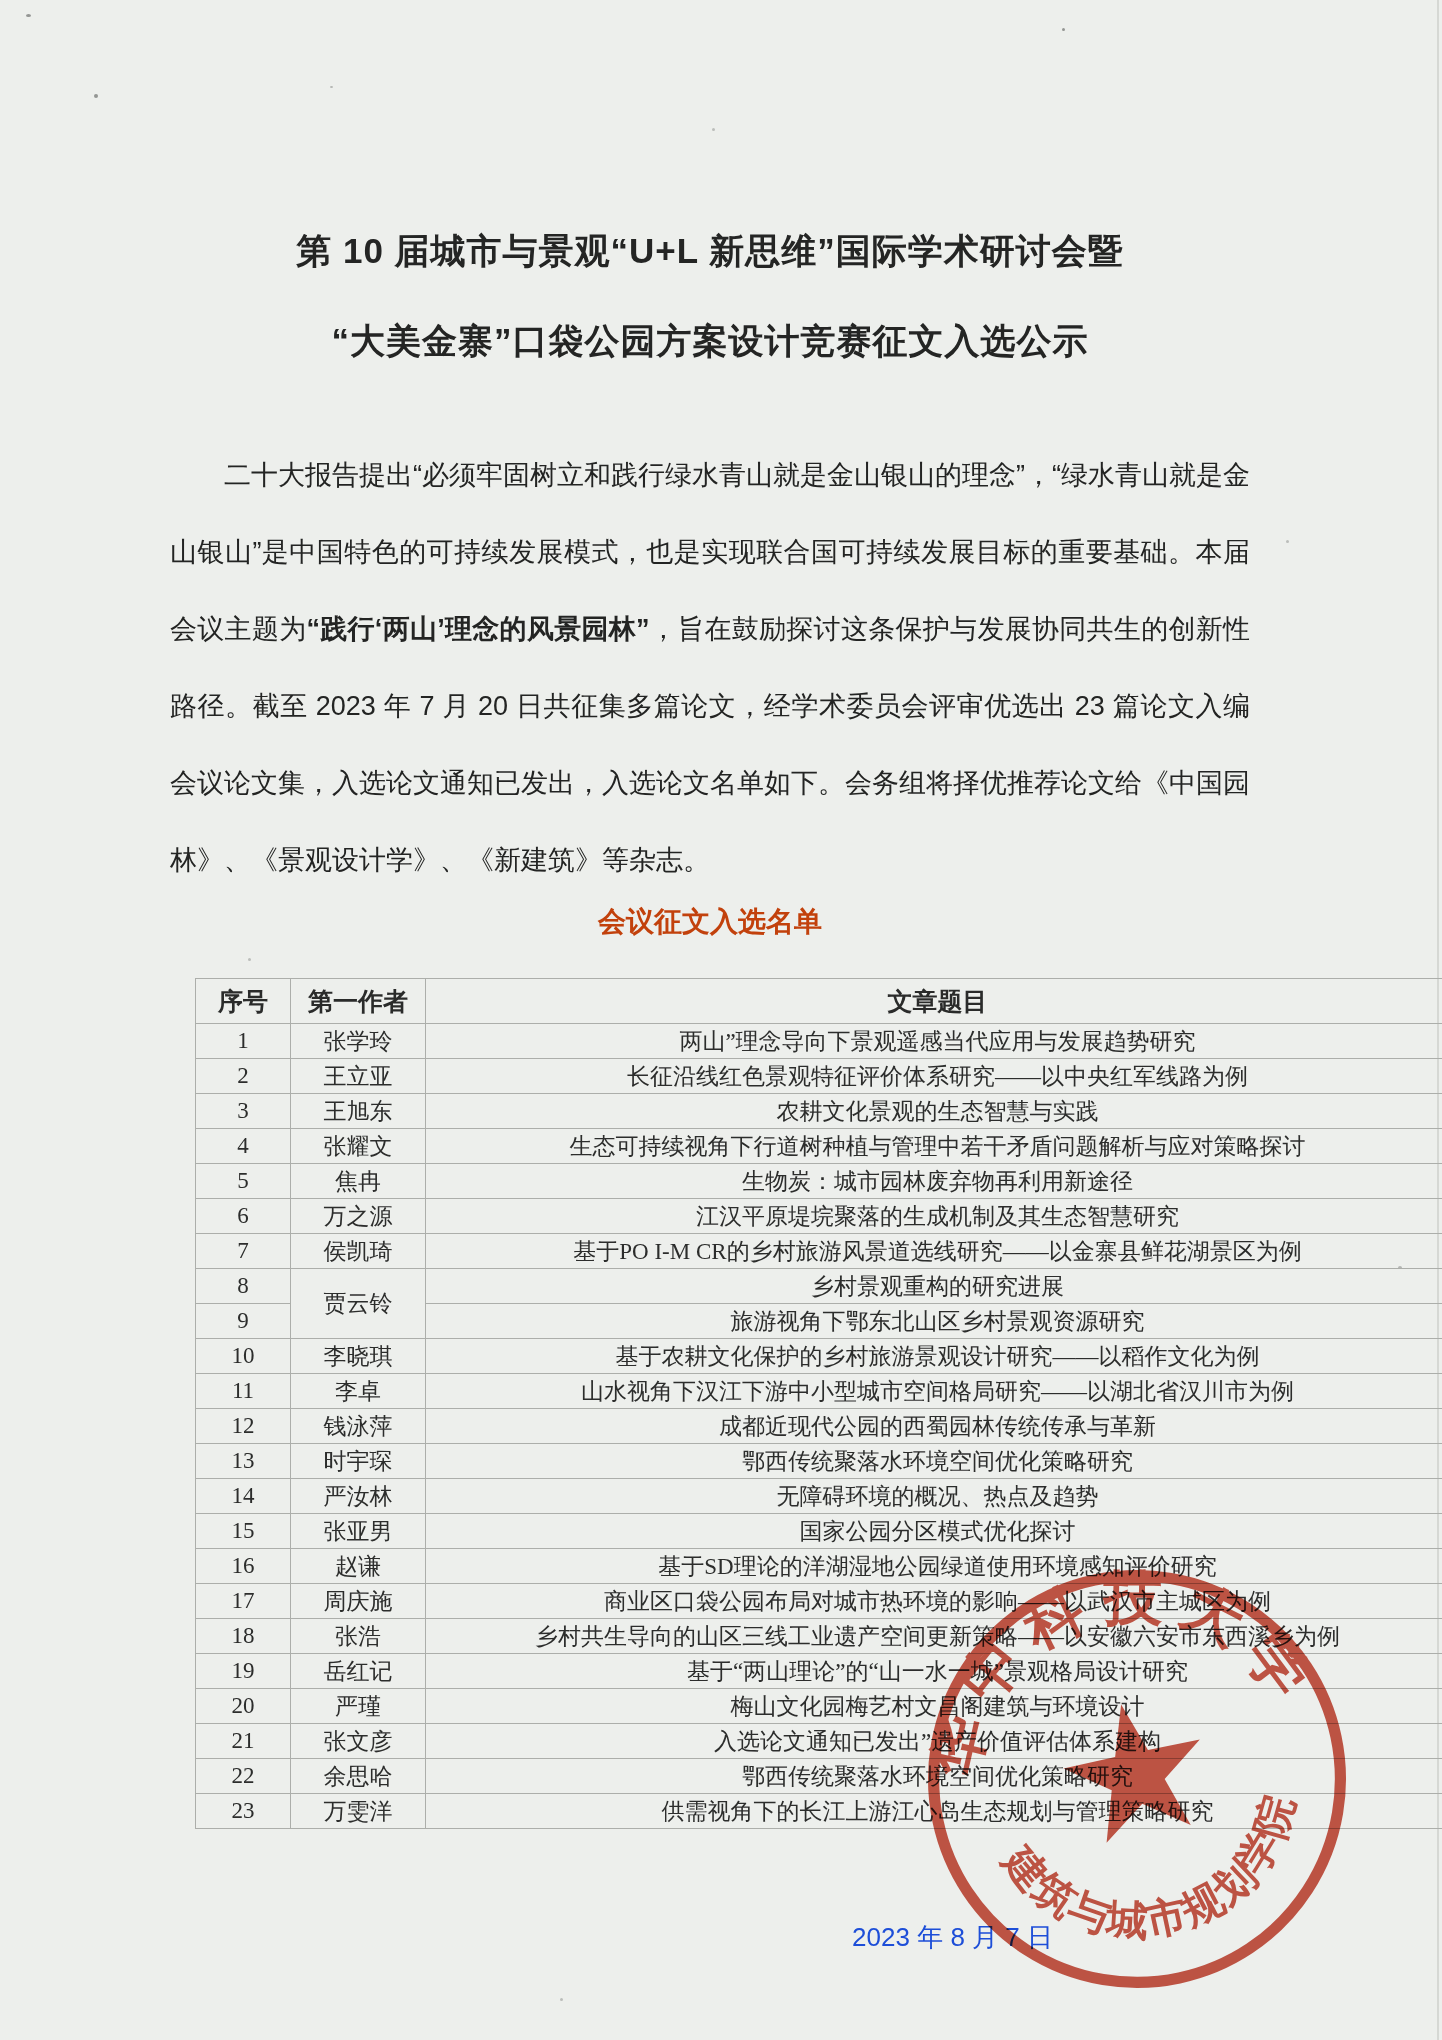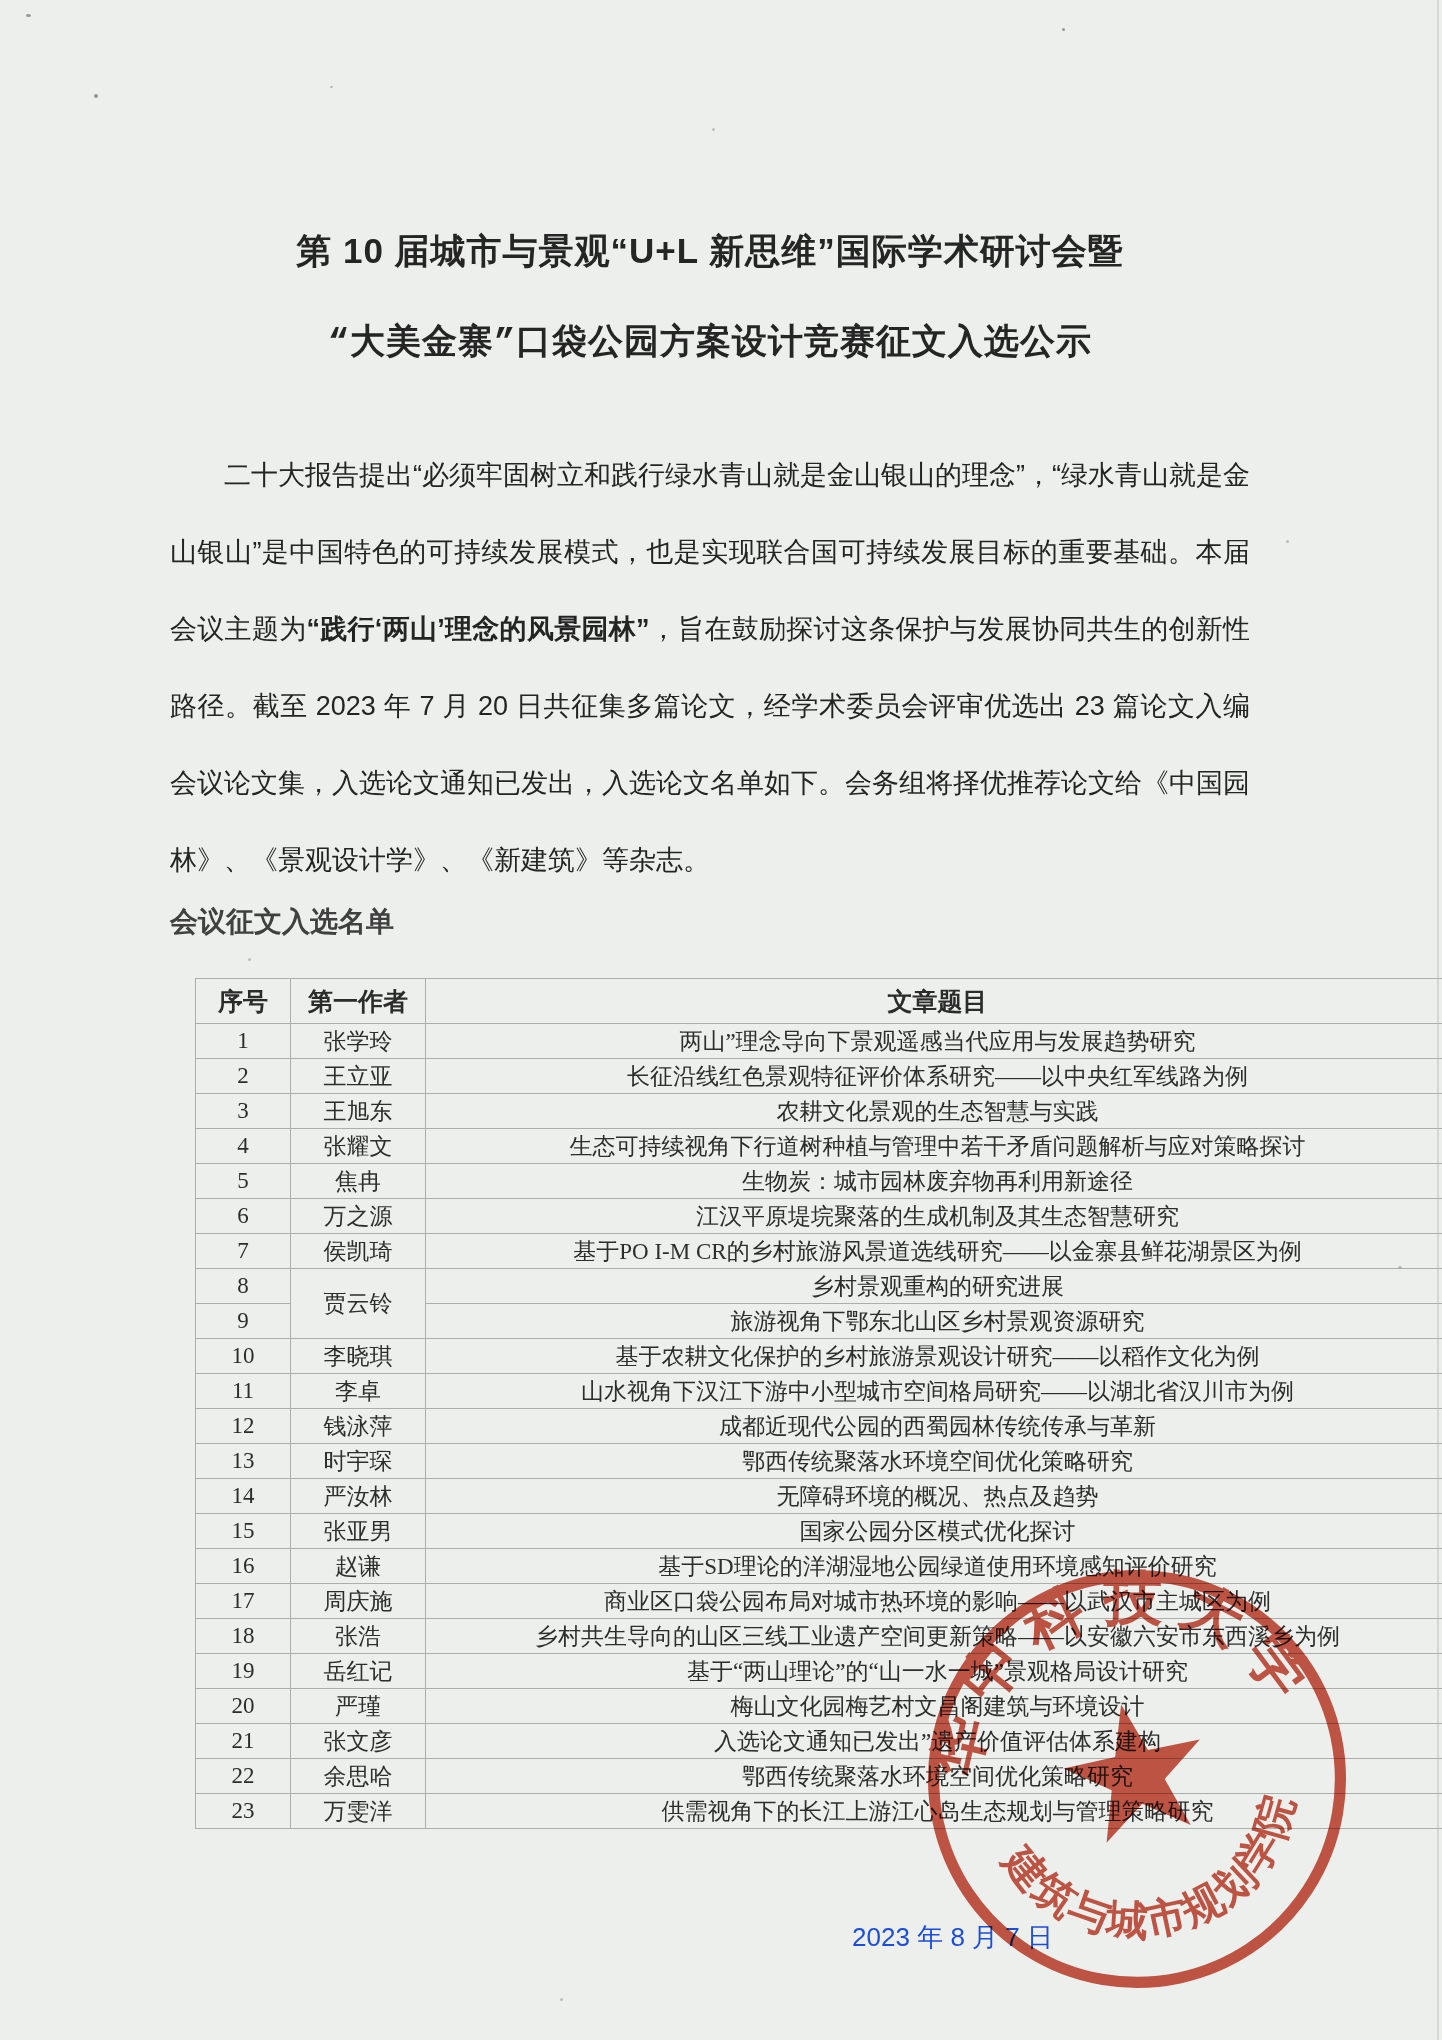"“大美金寨”口袋公园方案设计竞赛征文入选公示" .doc-title.line2 { font-family: Liberation Mono, monospace -> none }
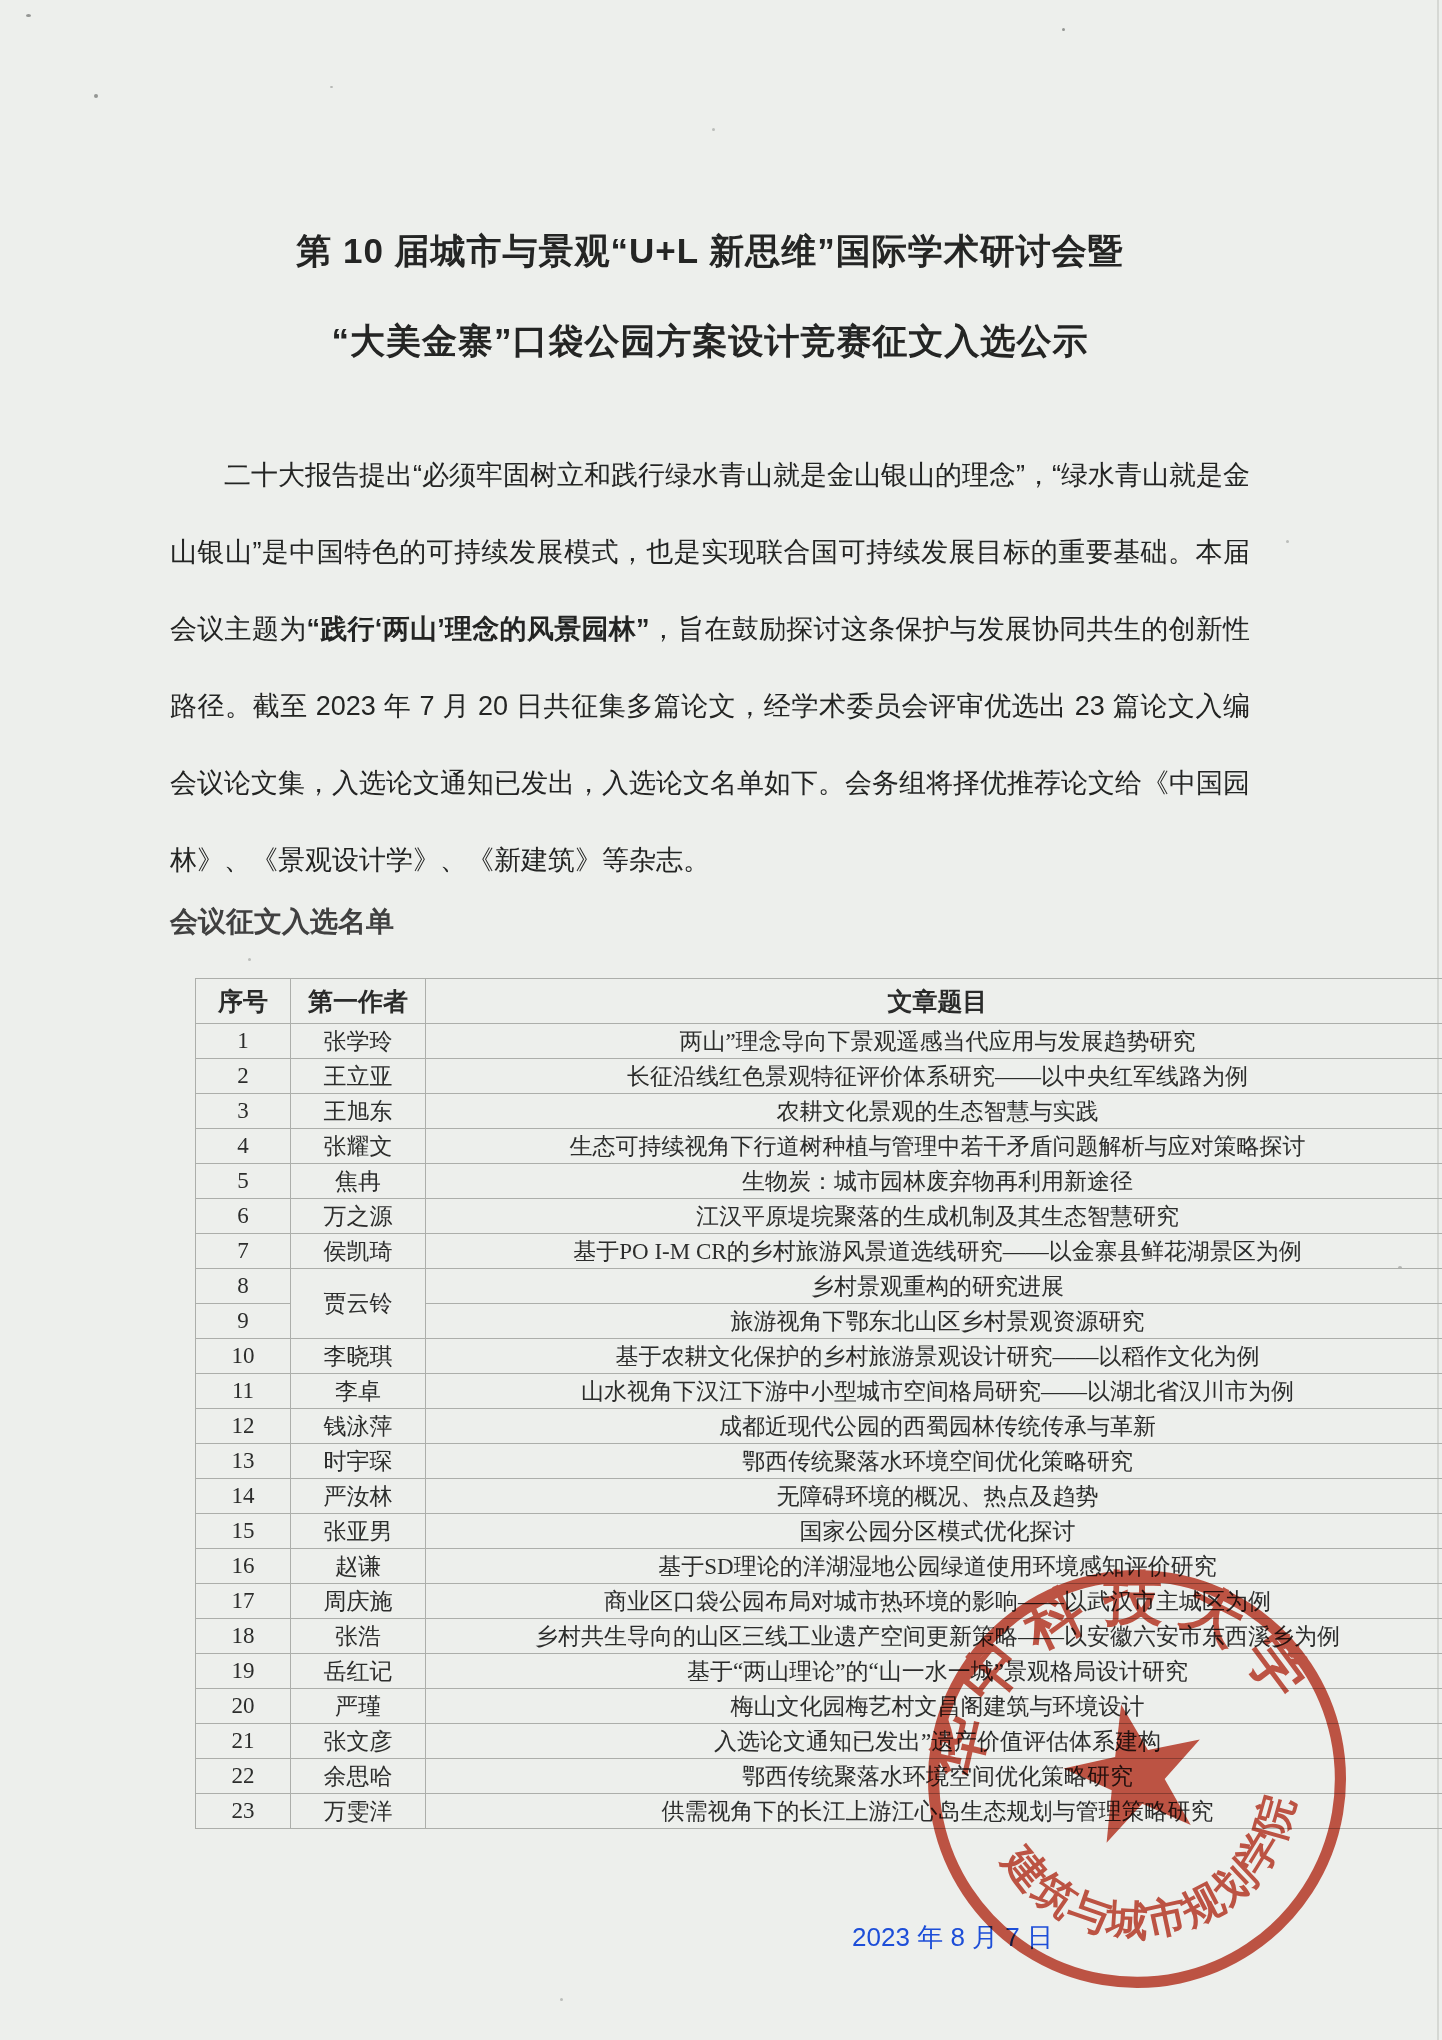"会议征文入选名单" .list-heading { color: #404040 -> #c2410c; text-align: left -> center }
